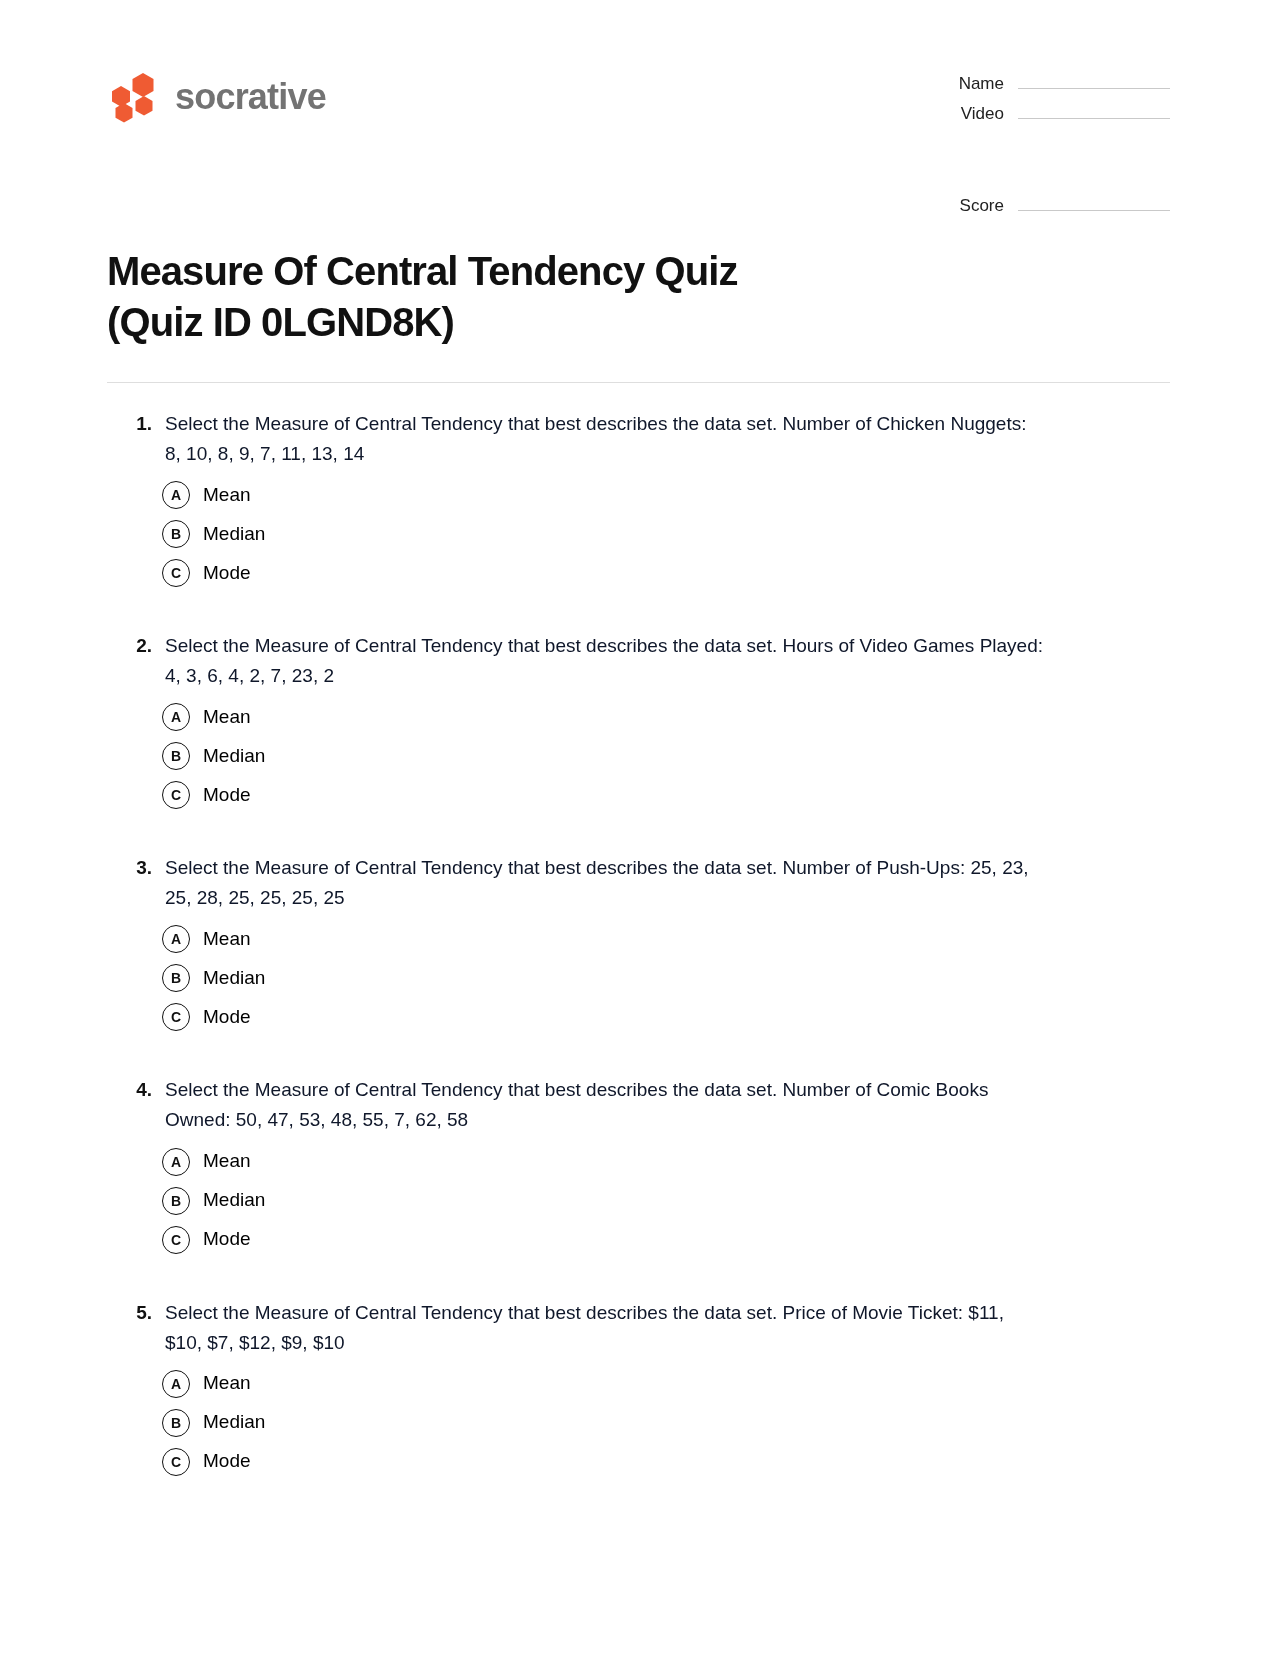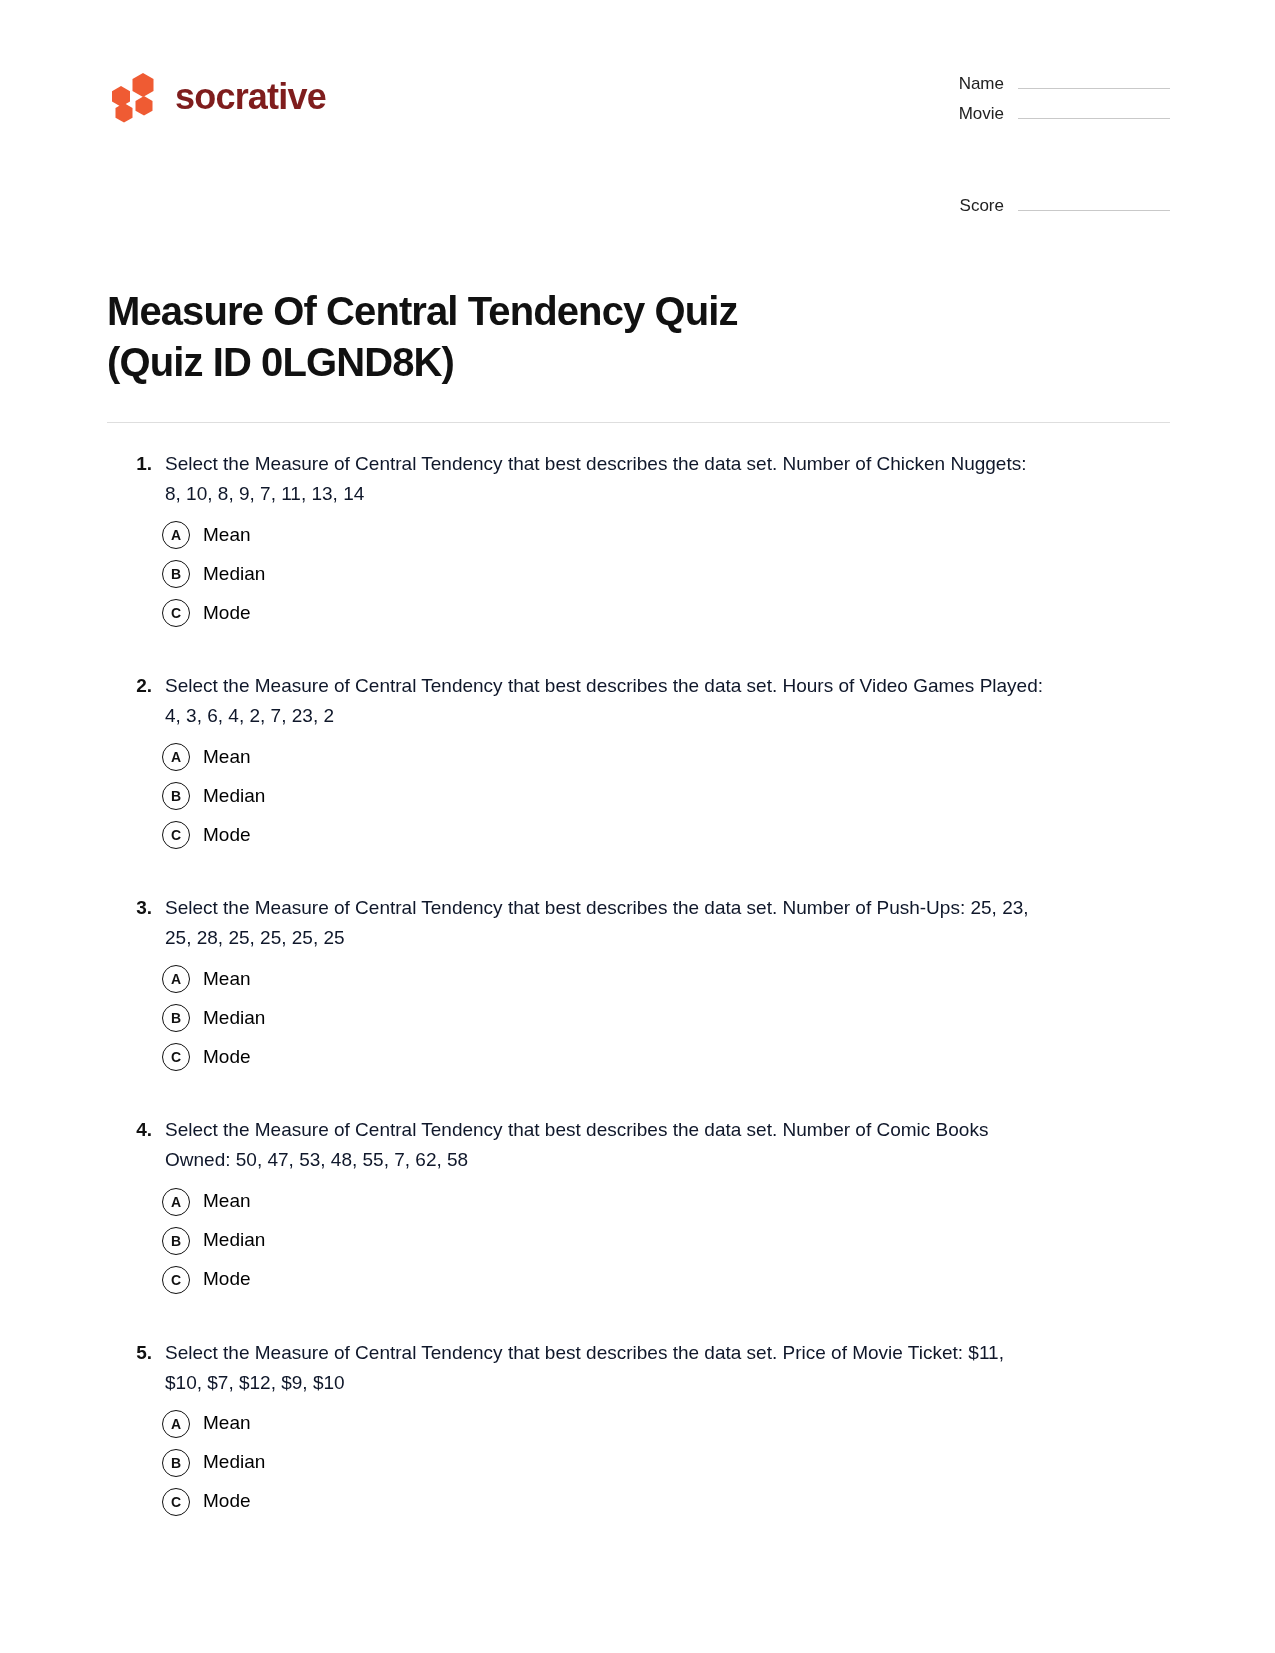"socrative" .brand-name { color: #7f1d1d -> #737373 }
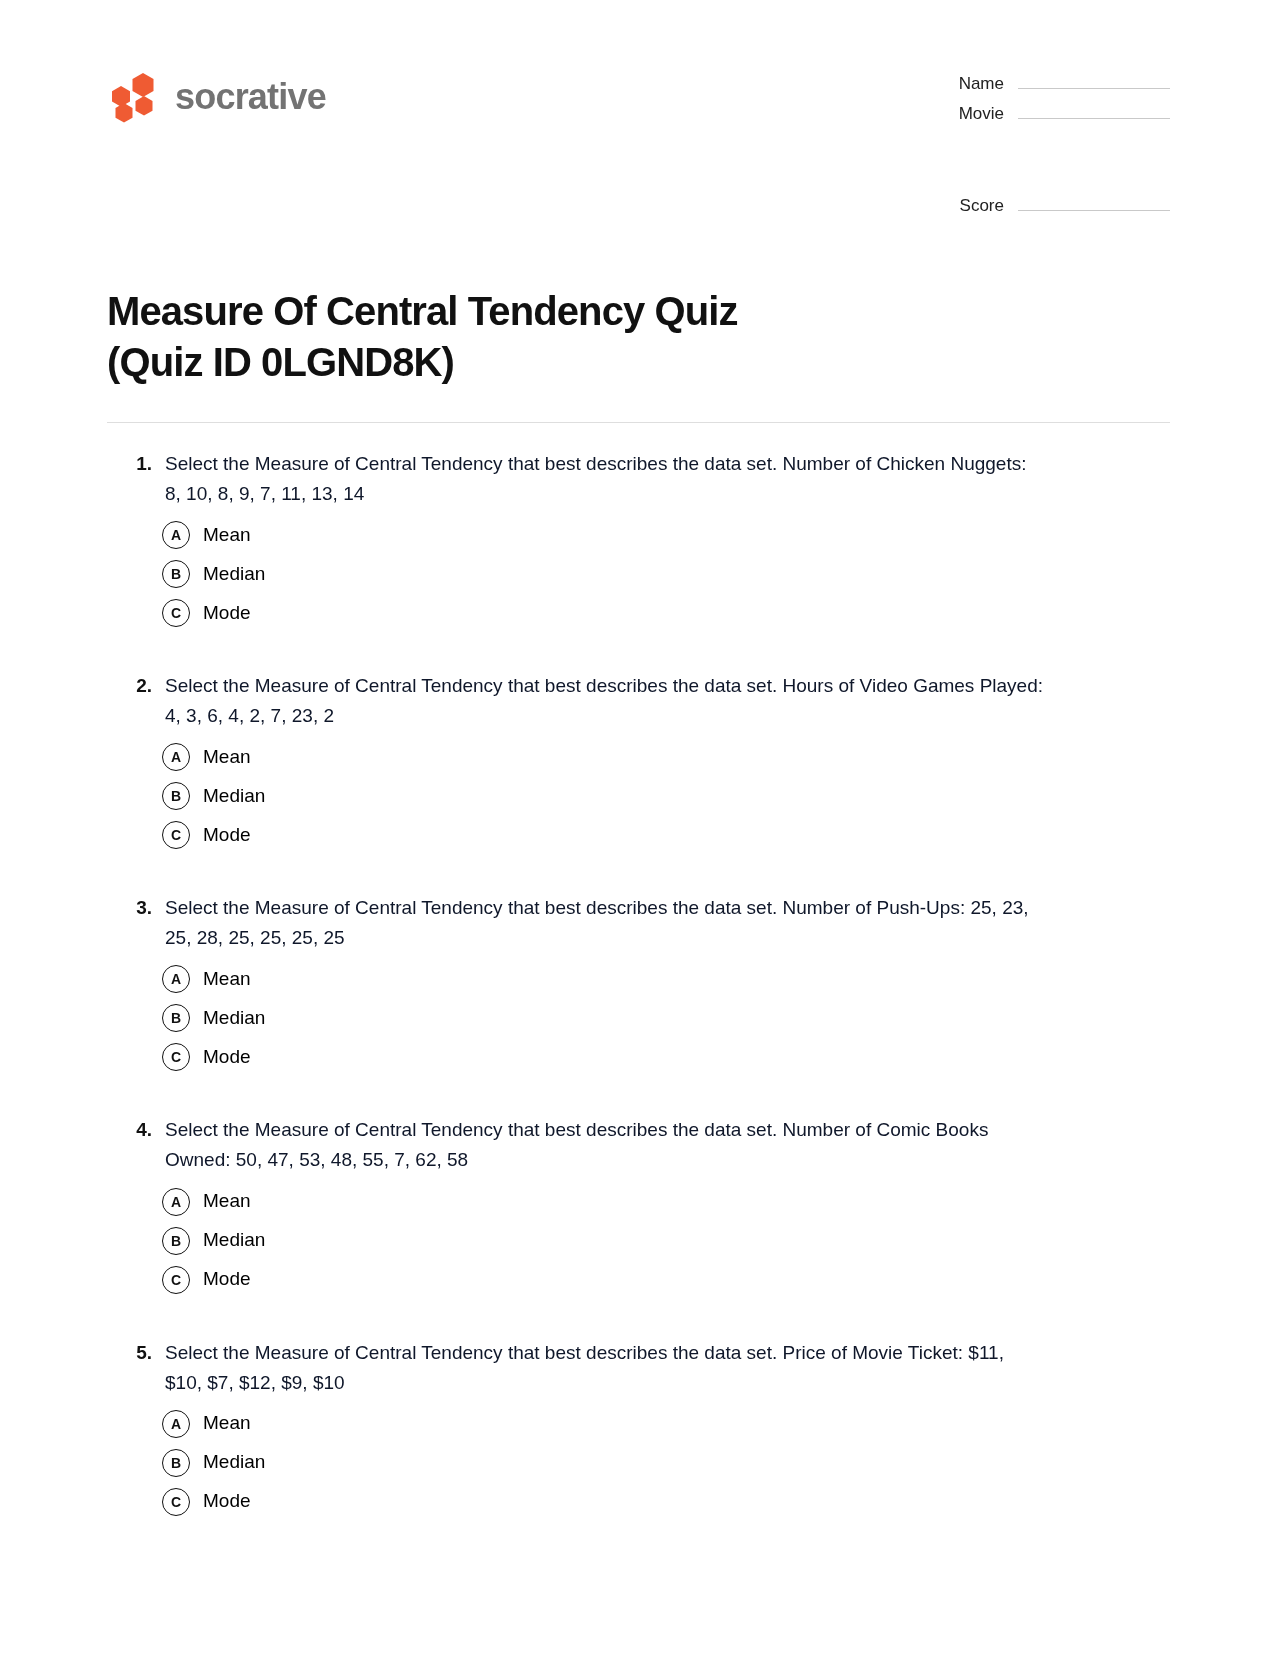"Movie" span.meta-label { text: Movie -> Video }
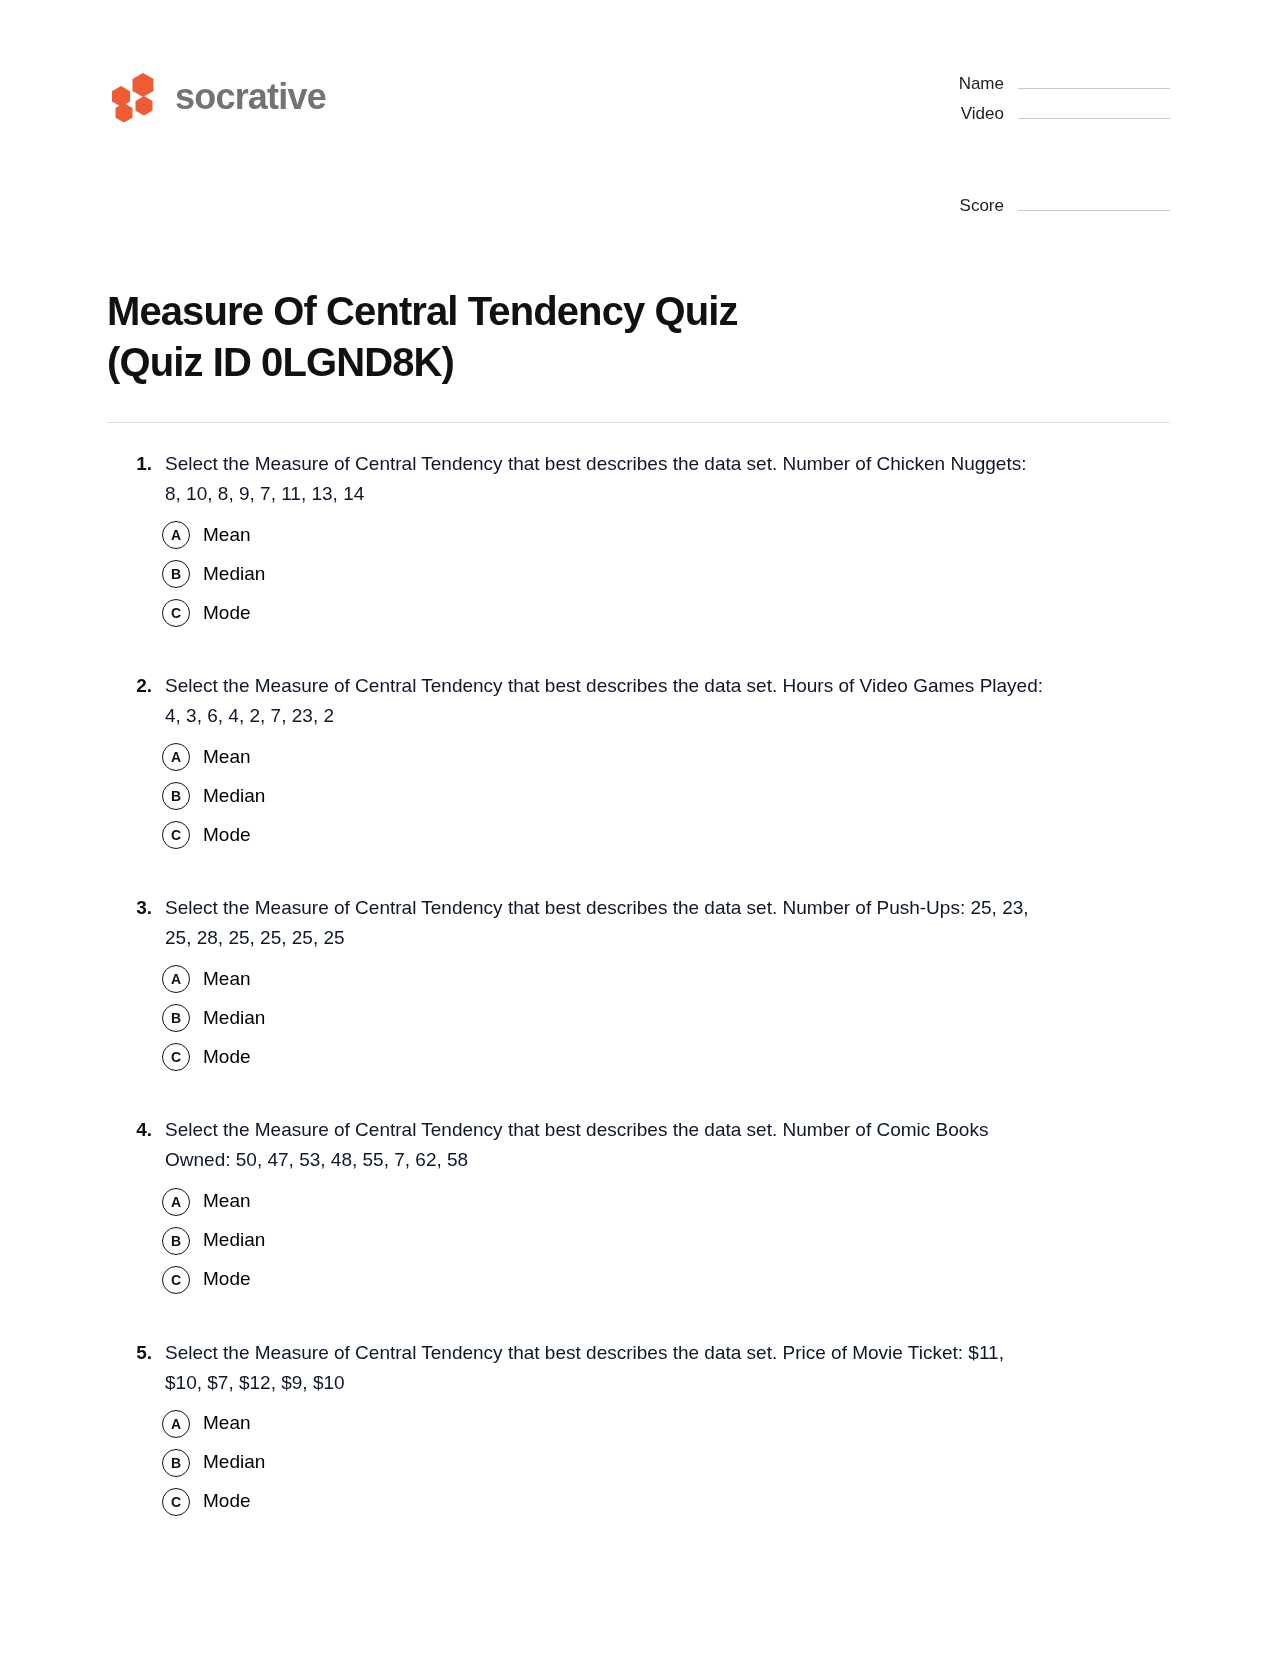"Measure Of Central Tendency Quiz" .quiz-title { margin-top: 40px -> none }
